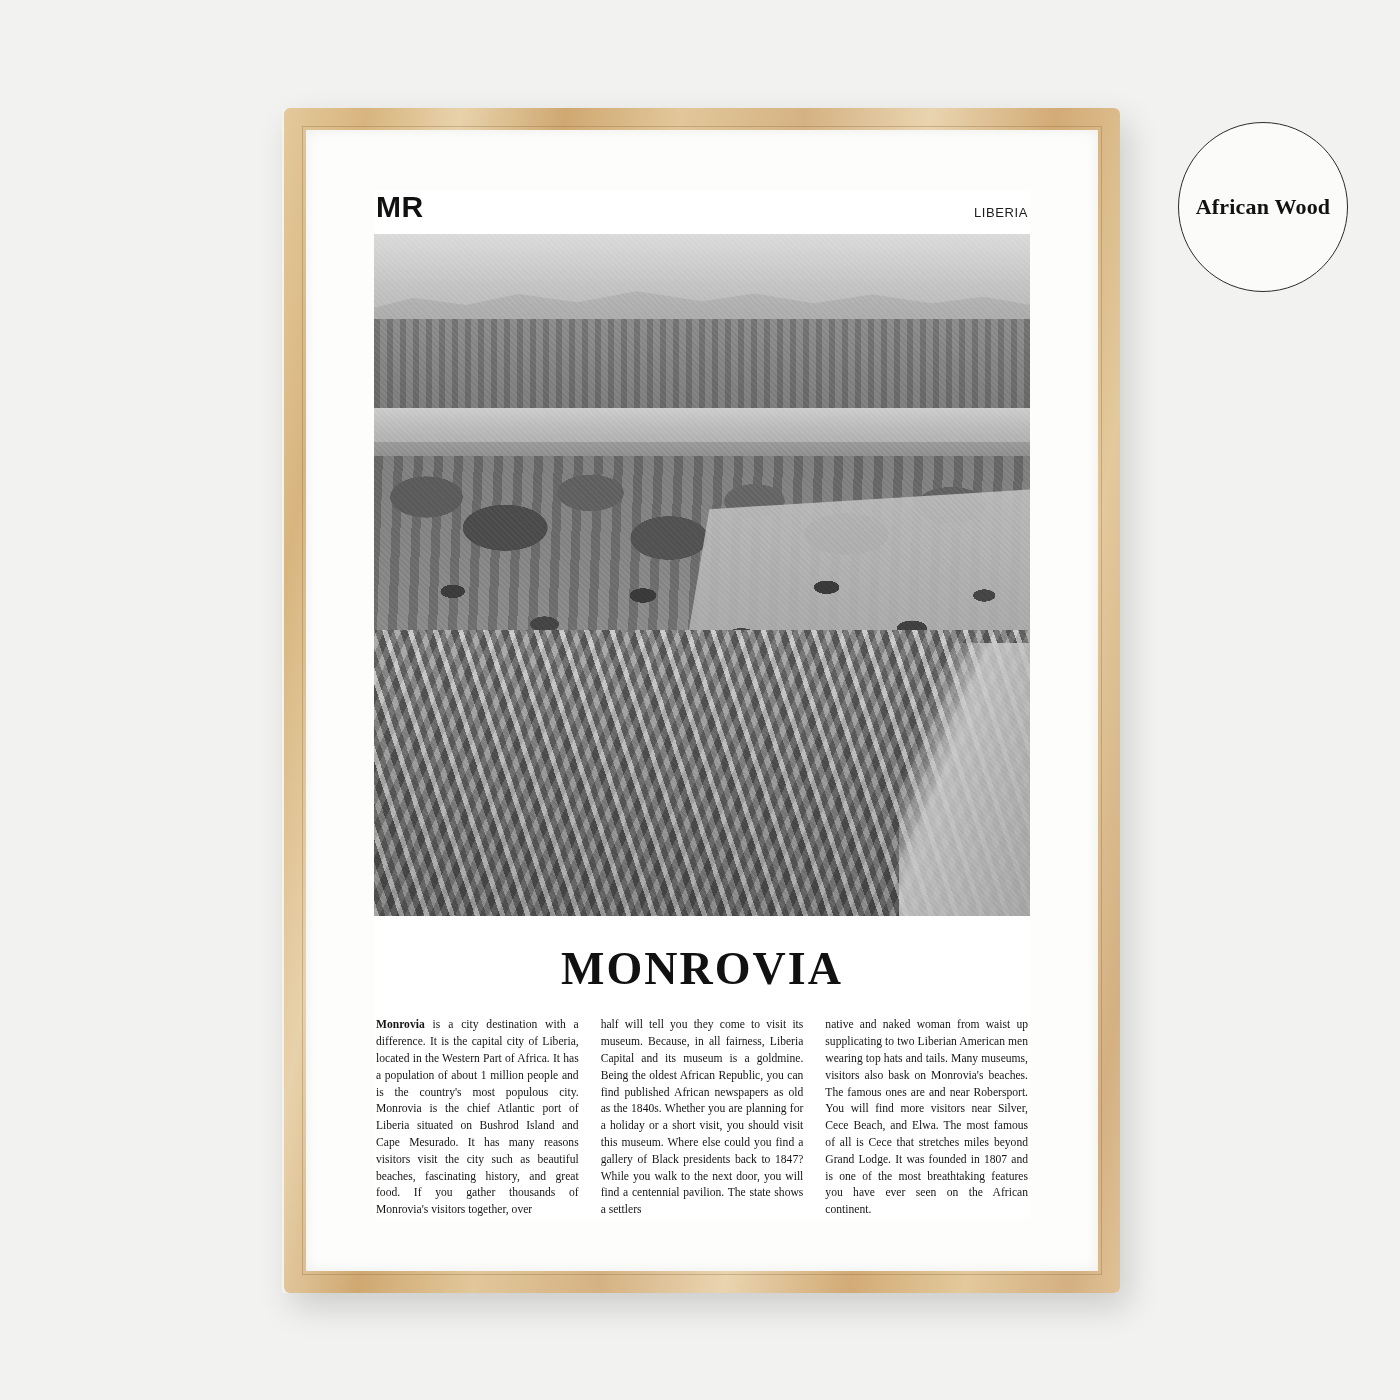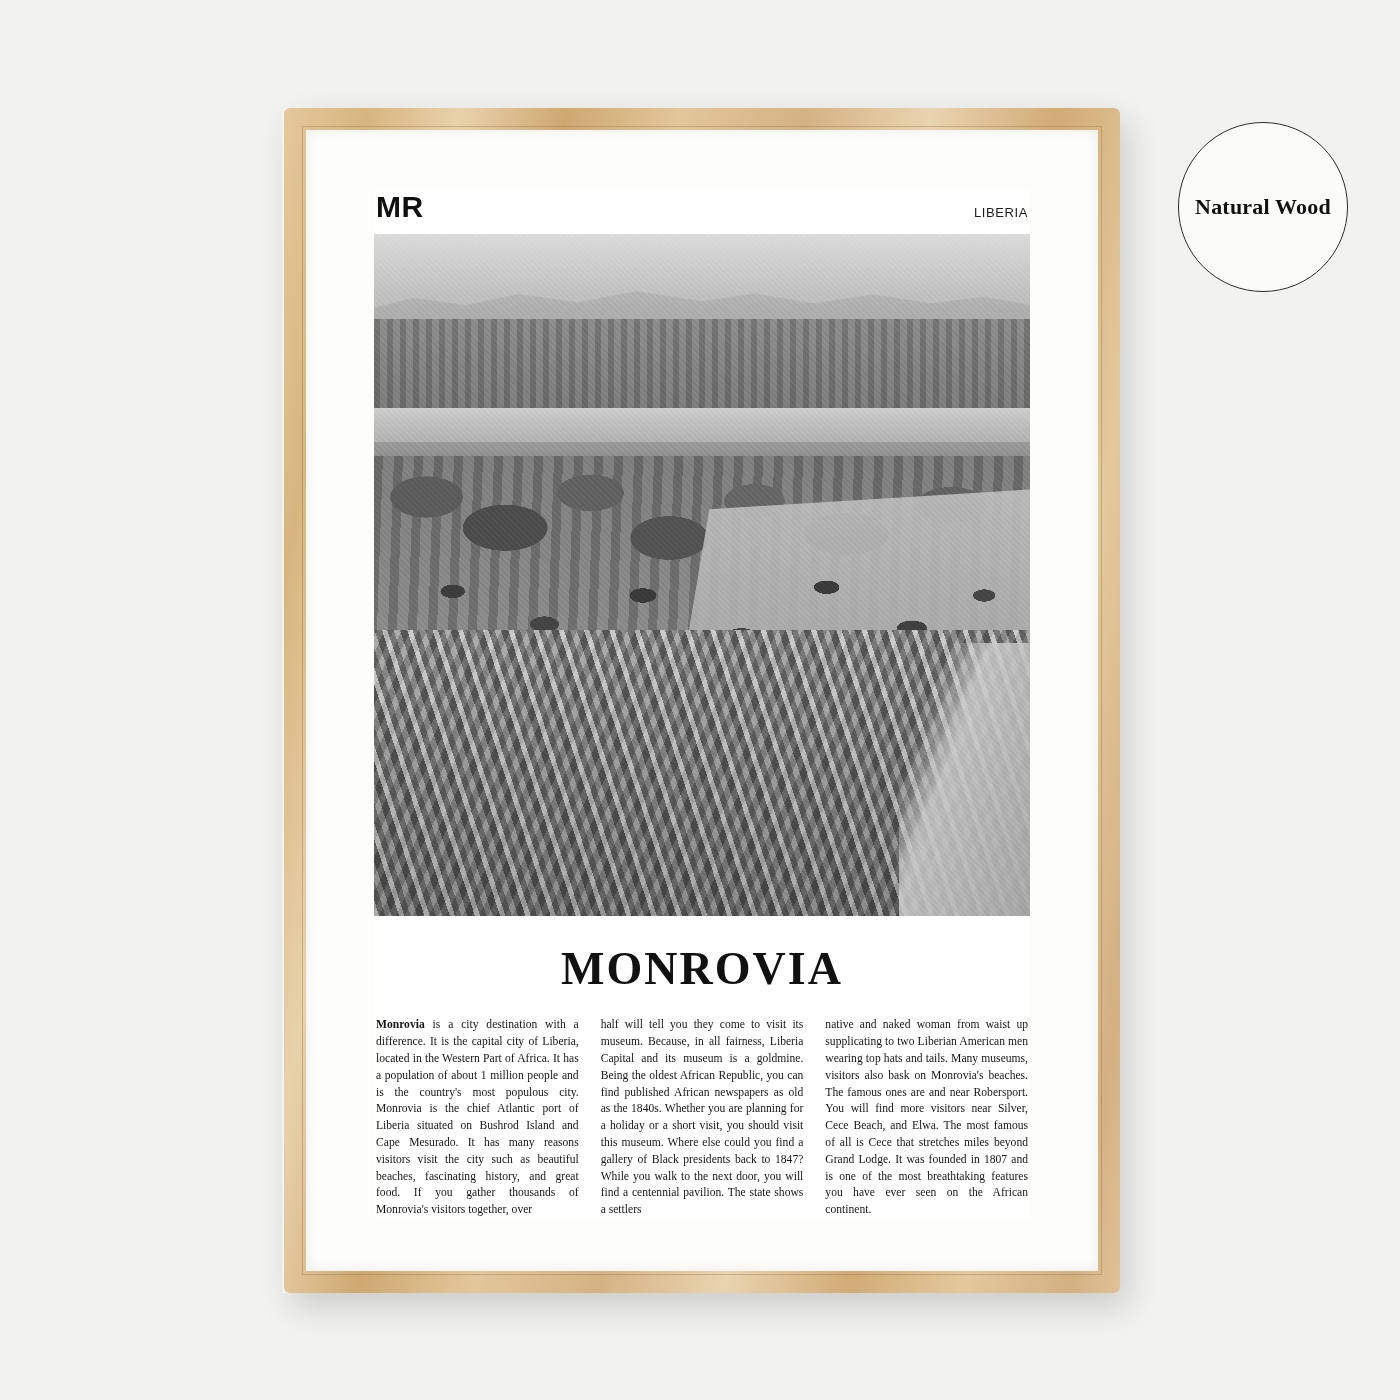"Natural Wood" span.badge-label { text: Natural -> African }
